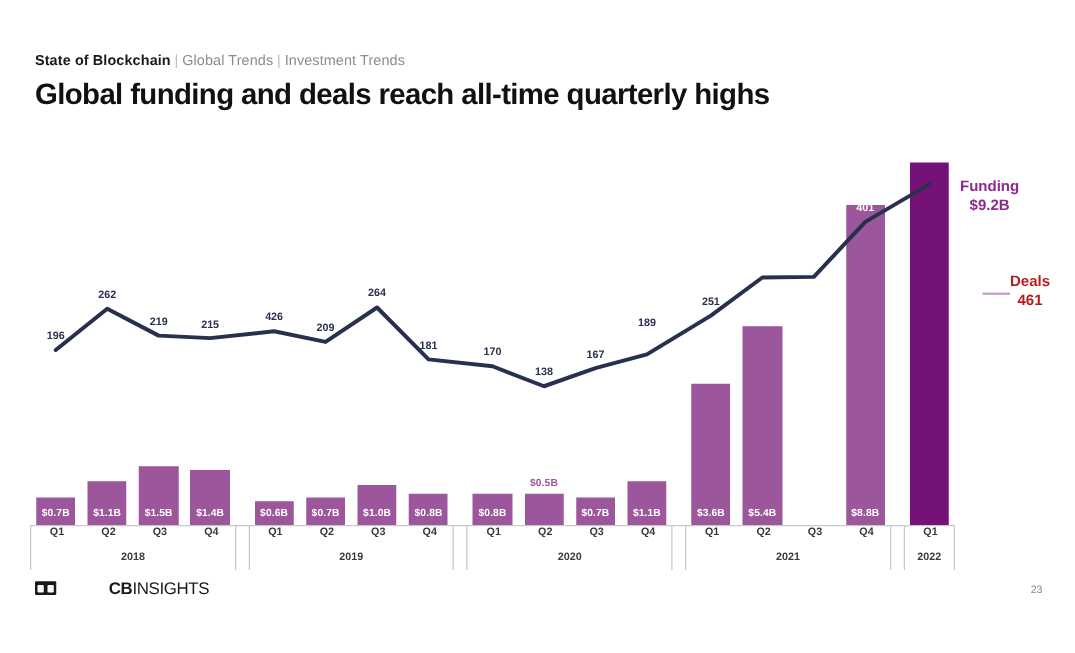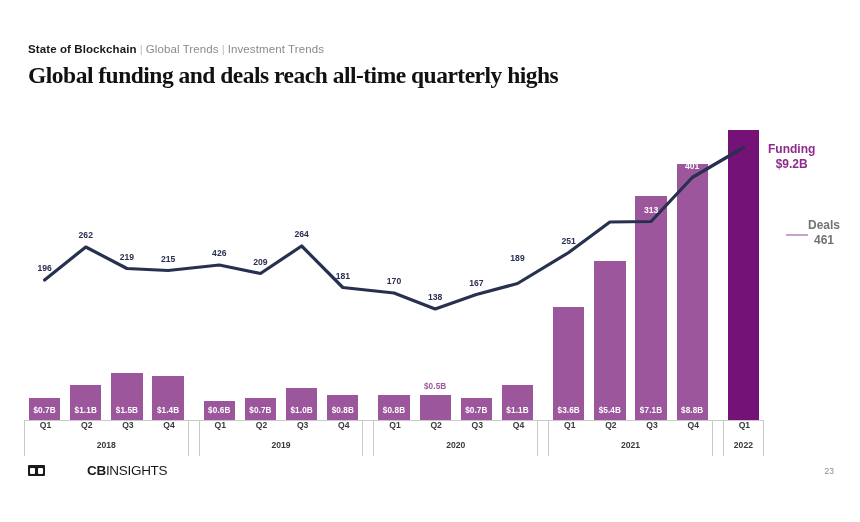"Global funding and deals reach" .headline { font-family: Liberation Serif, serif -> none }
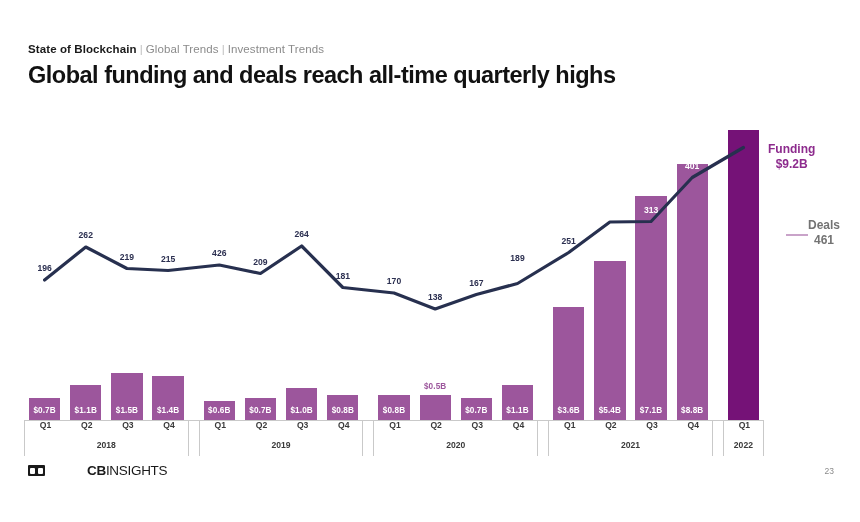"Deals" .callout.deals { color: #737373 -> #b91c1c }
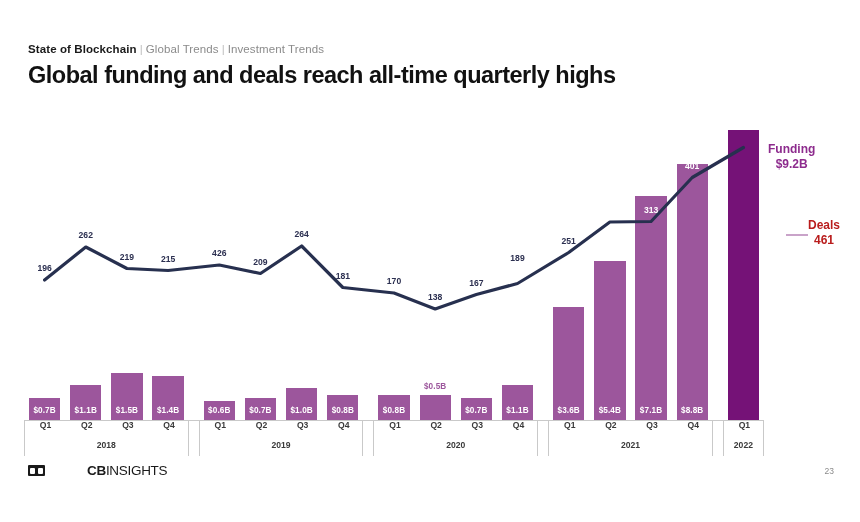"$7.1B" div.bar { html: <div> <span>$7.1B</span> </div> -> none }
